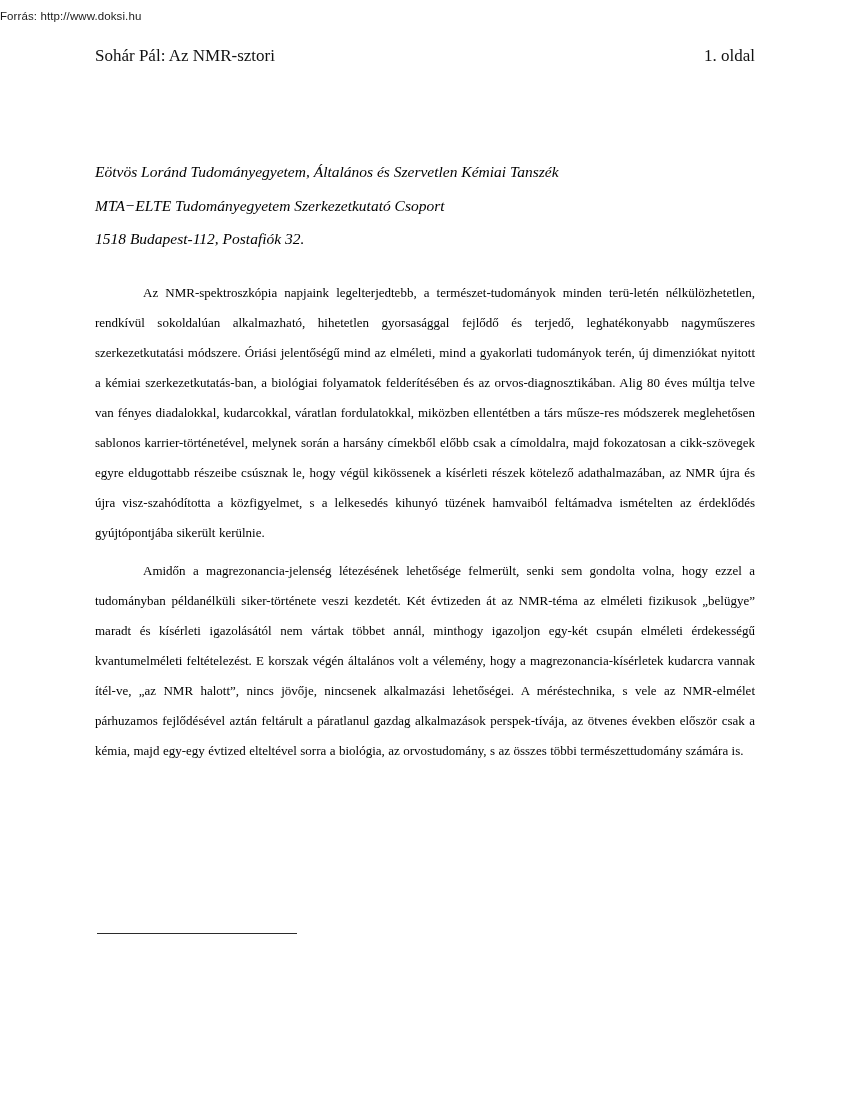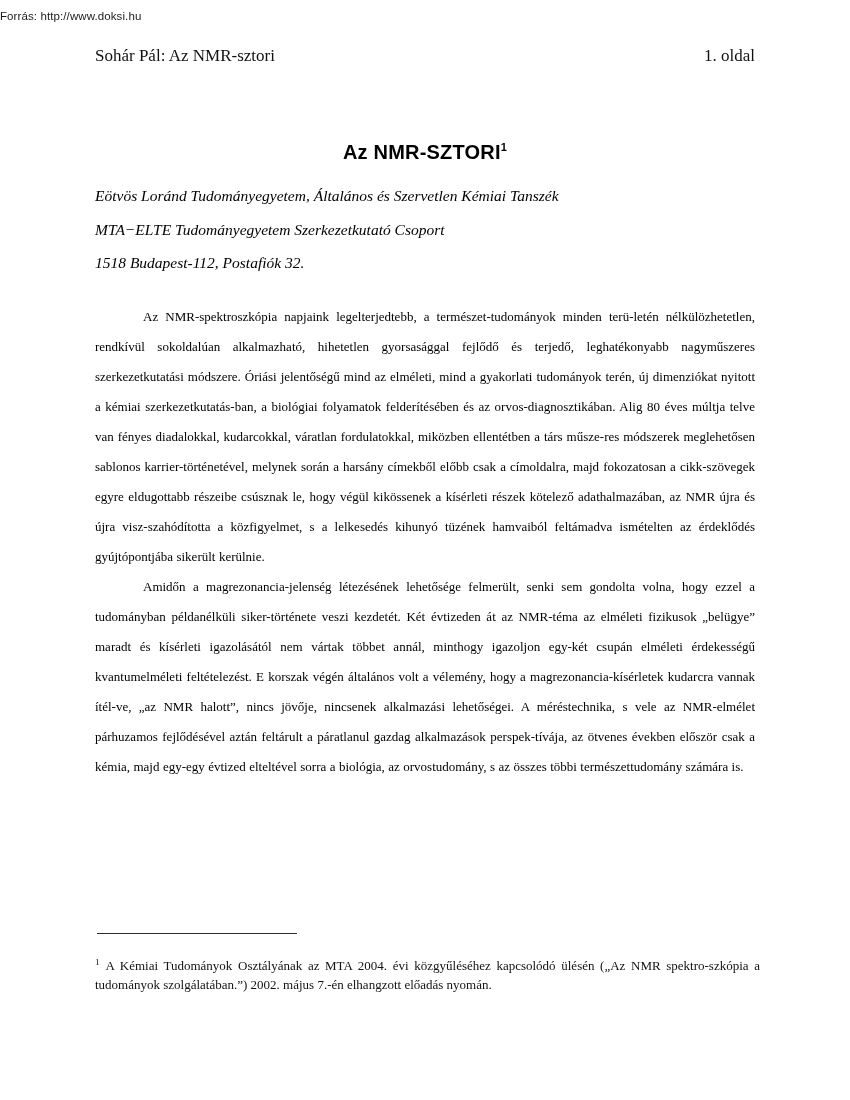"Az NMR-SZTORI1" h1.doc-title { html: <h1><span>Az NMR-SZTORI</span><span>1</span></h1> -> none }
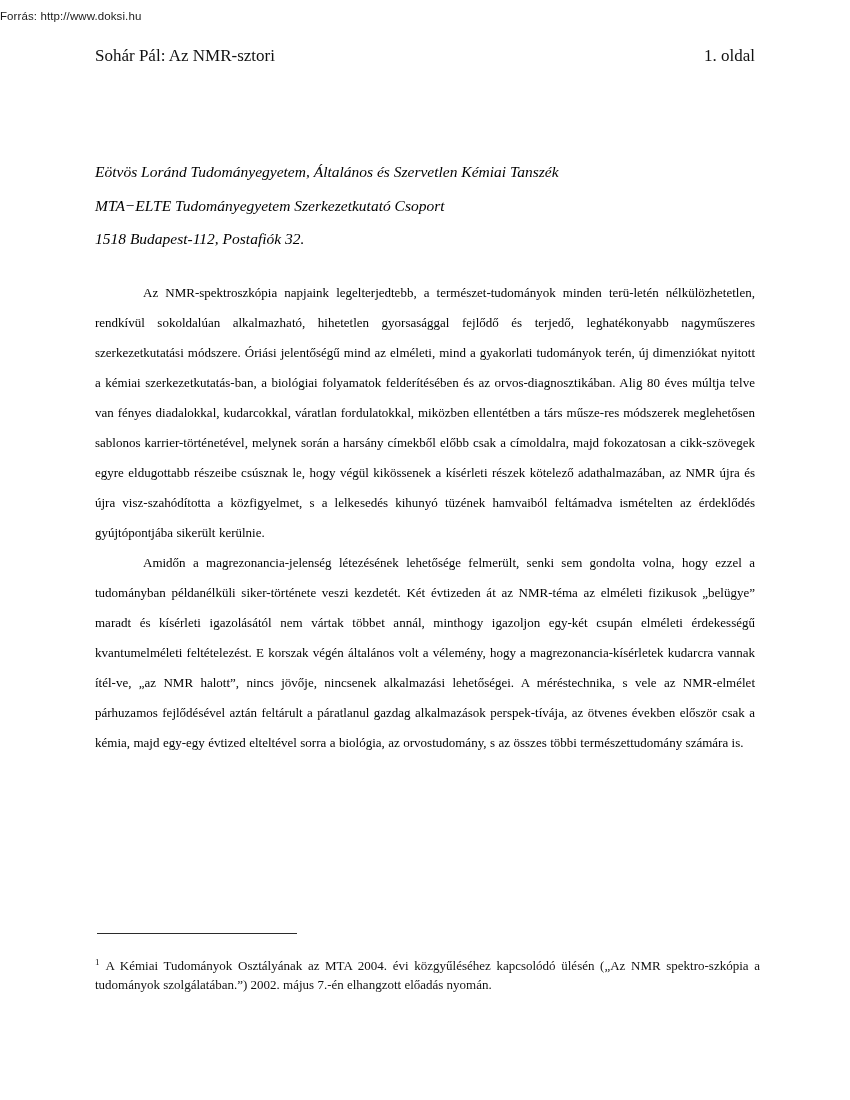"Amidőn a magrezonancia-jelenség" .body-par + .body-par { margin-top: 0 -> 8px }
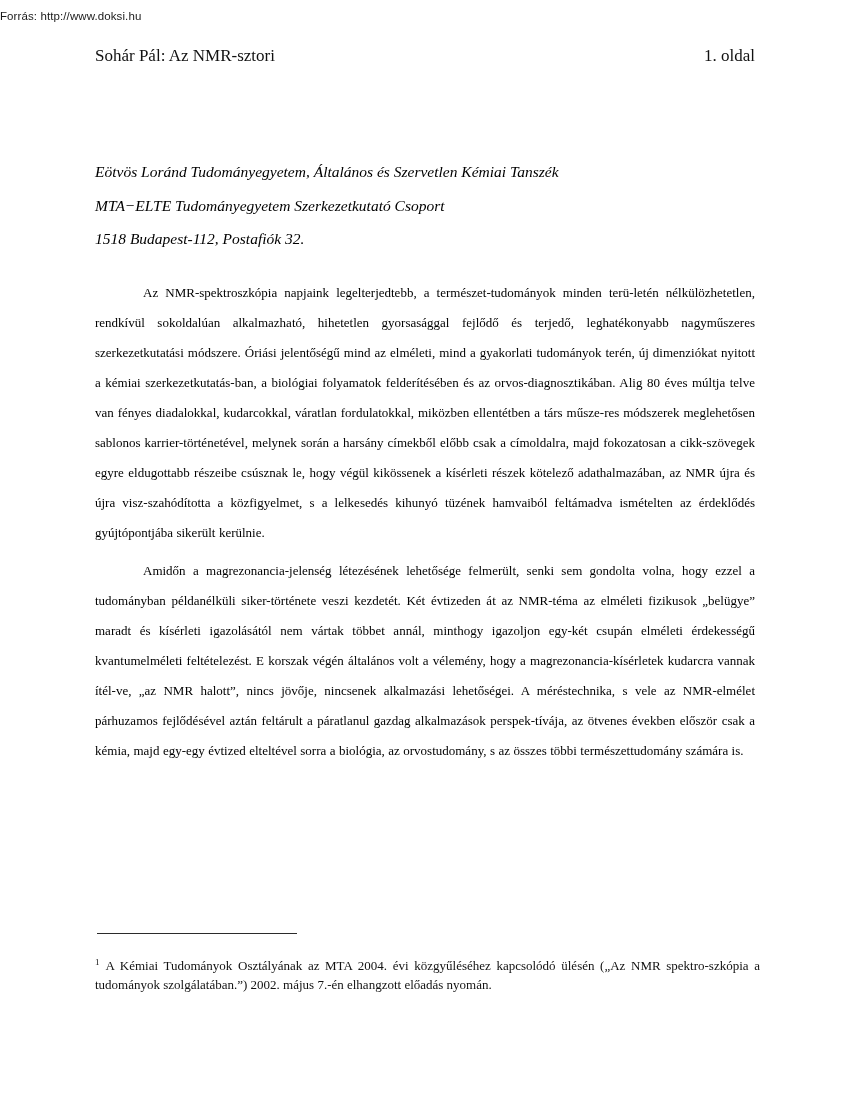"1 A Kémiai Tudományok Osztályának" p.footnote { html: <p><span>1</span><span>A Kémiai Tudományok Osztályának az MTA 2004. évi közgyűléséhez kapcsolódó ülésén („Az NMR spektro-szkópia a tudományok szolgálatában.”) 2002. május 7.-én elhangzott előadás nyomán.</span></p> -> none }
